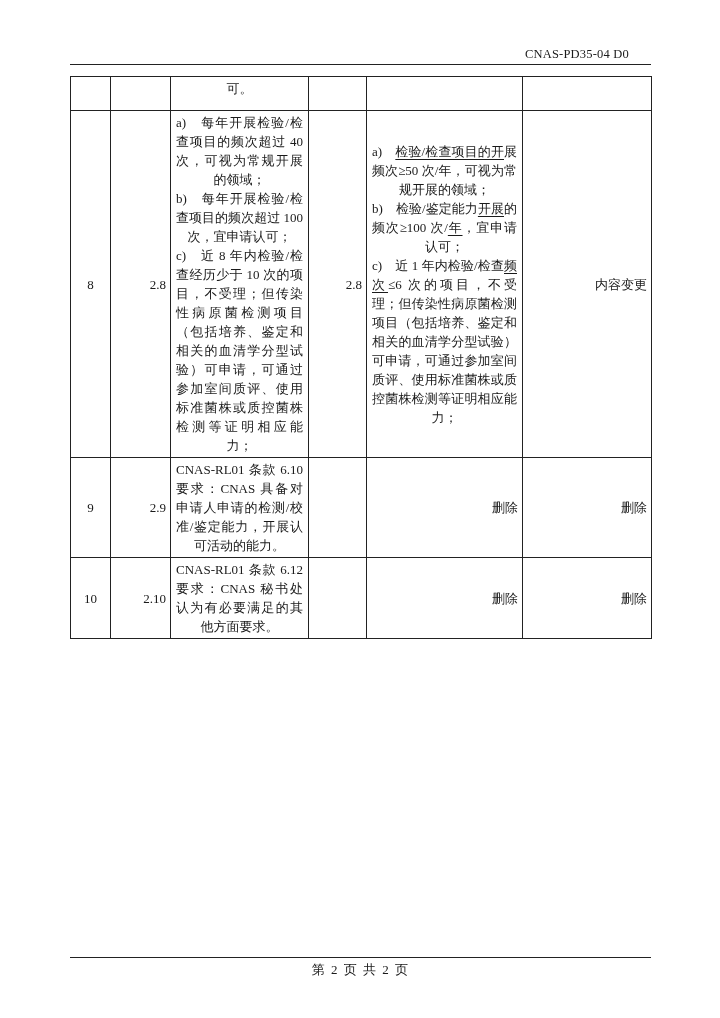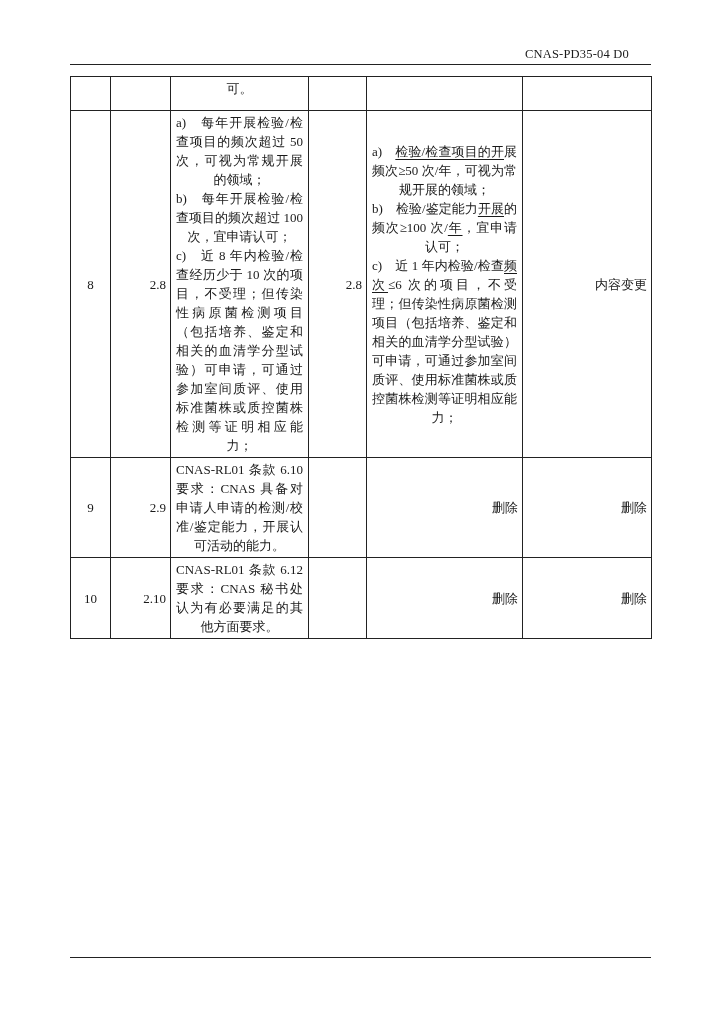"a) 每年开展检验/检查项目的频次超过 50 次，可视为常规开展的领域；" div.para { text: 50 -> 40 }
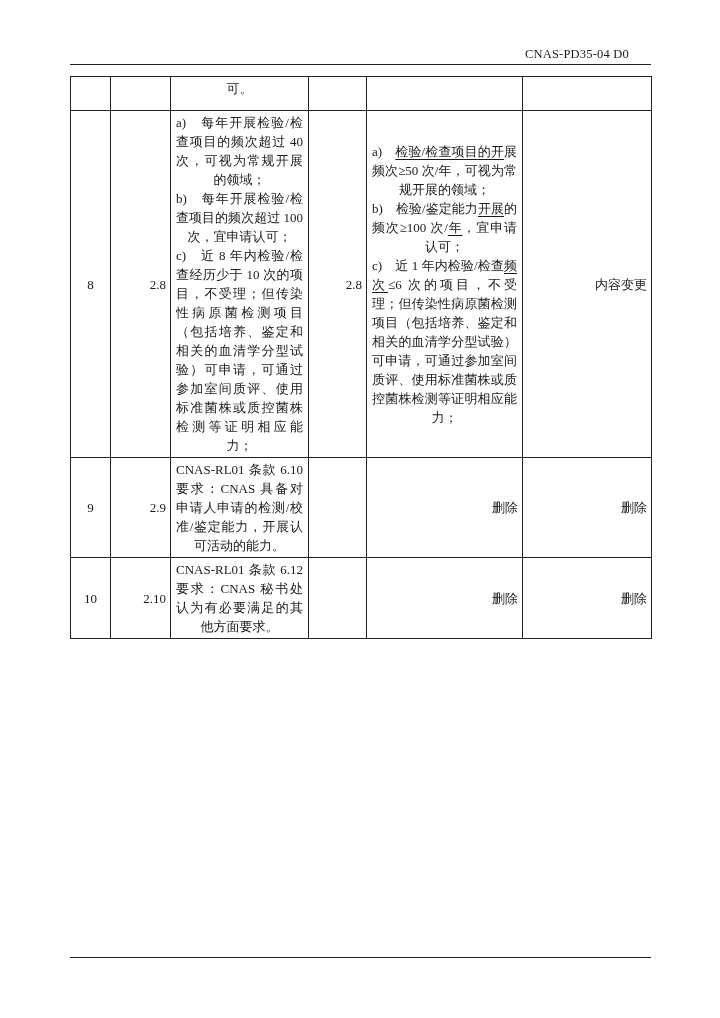"第 2 页 共 2" div.doc-footer { html: none -> <div>第 2 页 共 2 页</div> }
